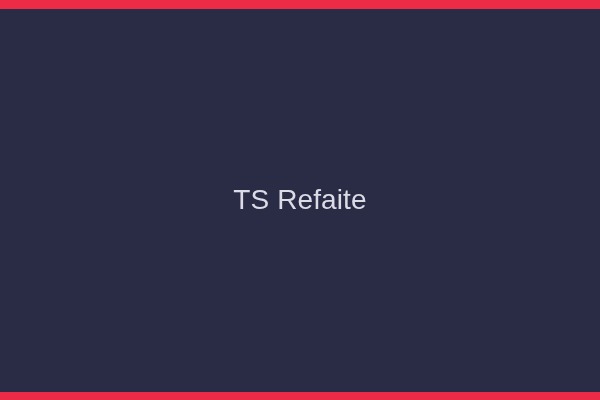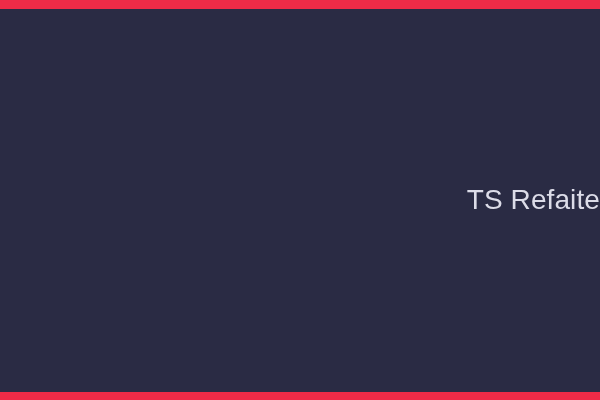"TS Refaite" .stage { justify-content: flex-end -> center }
